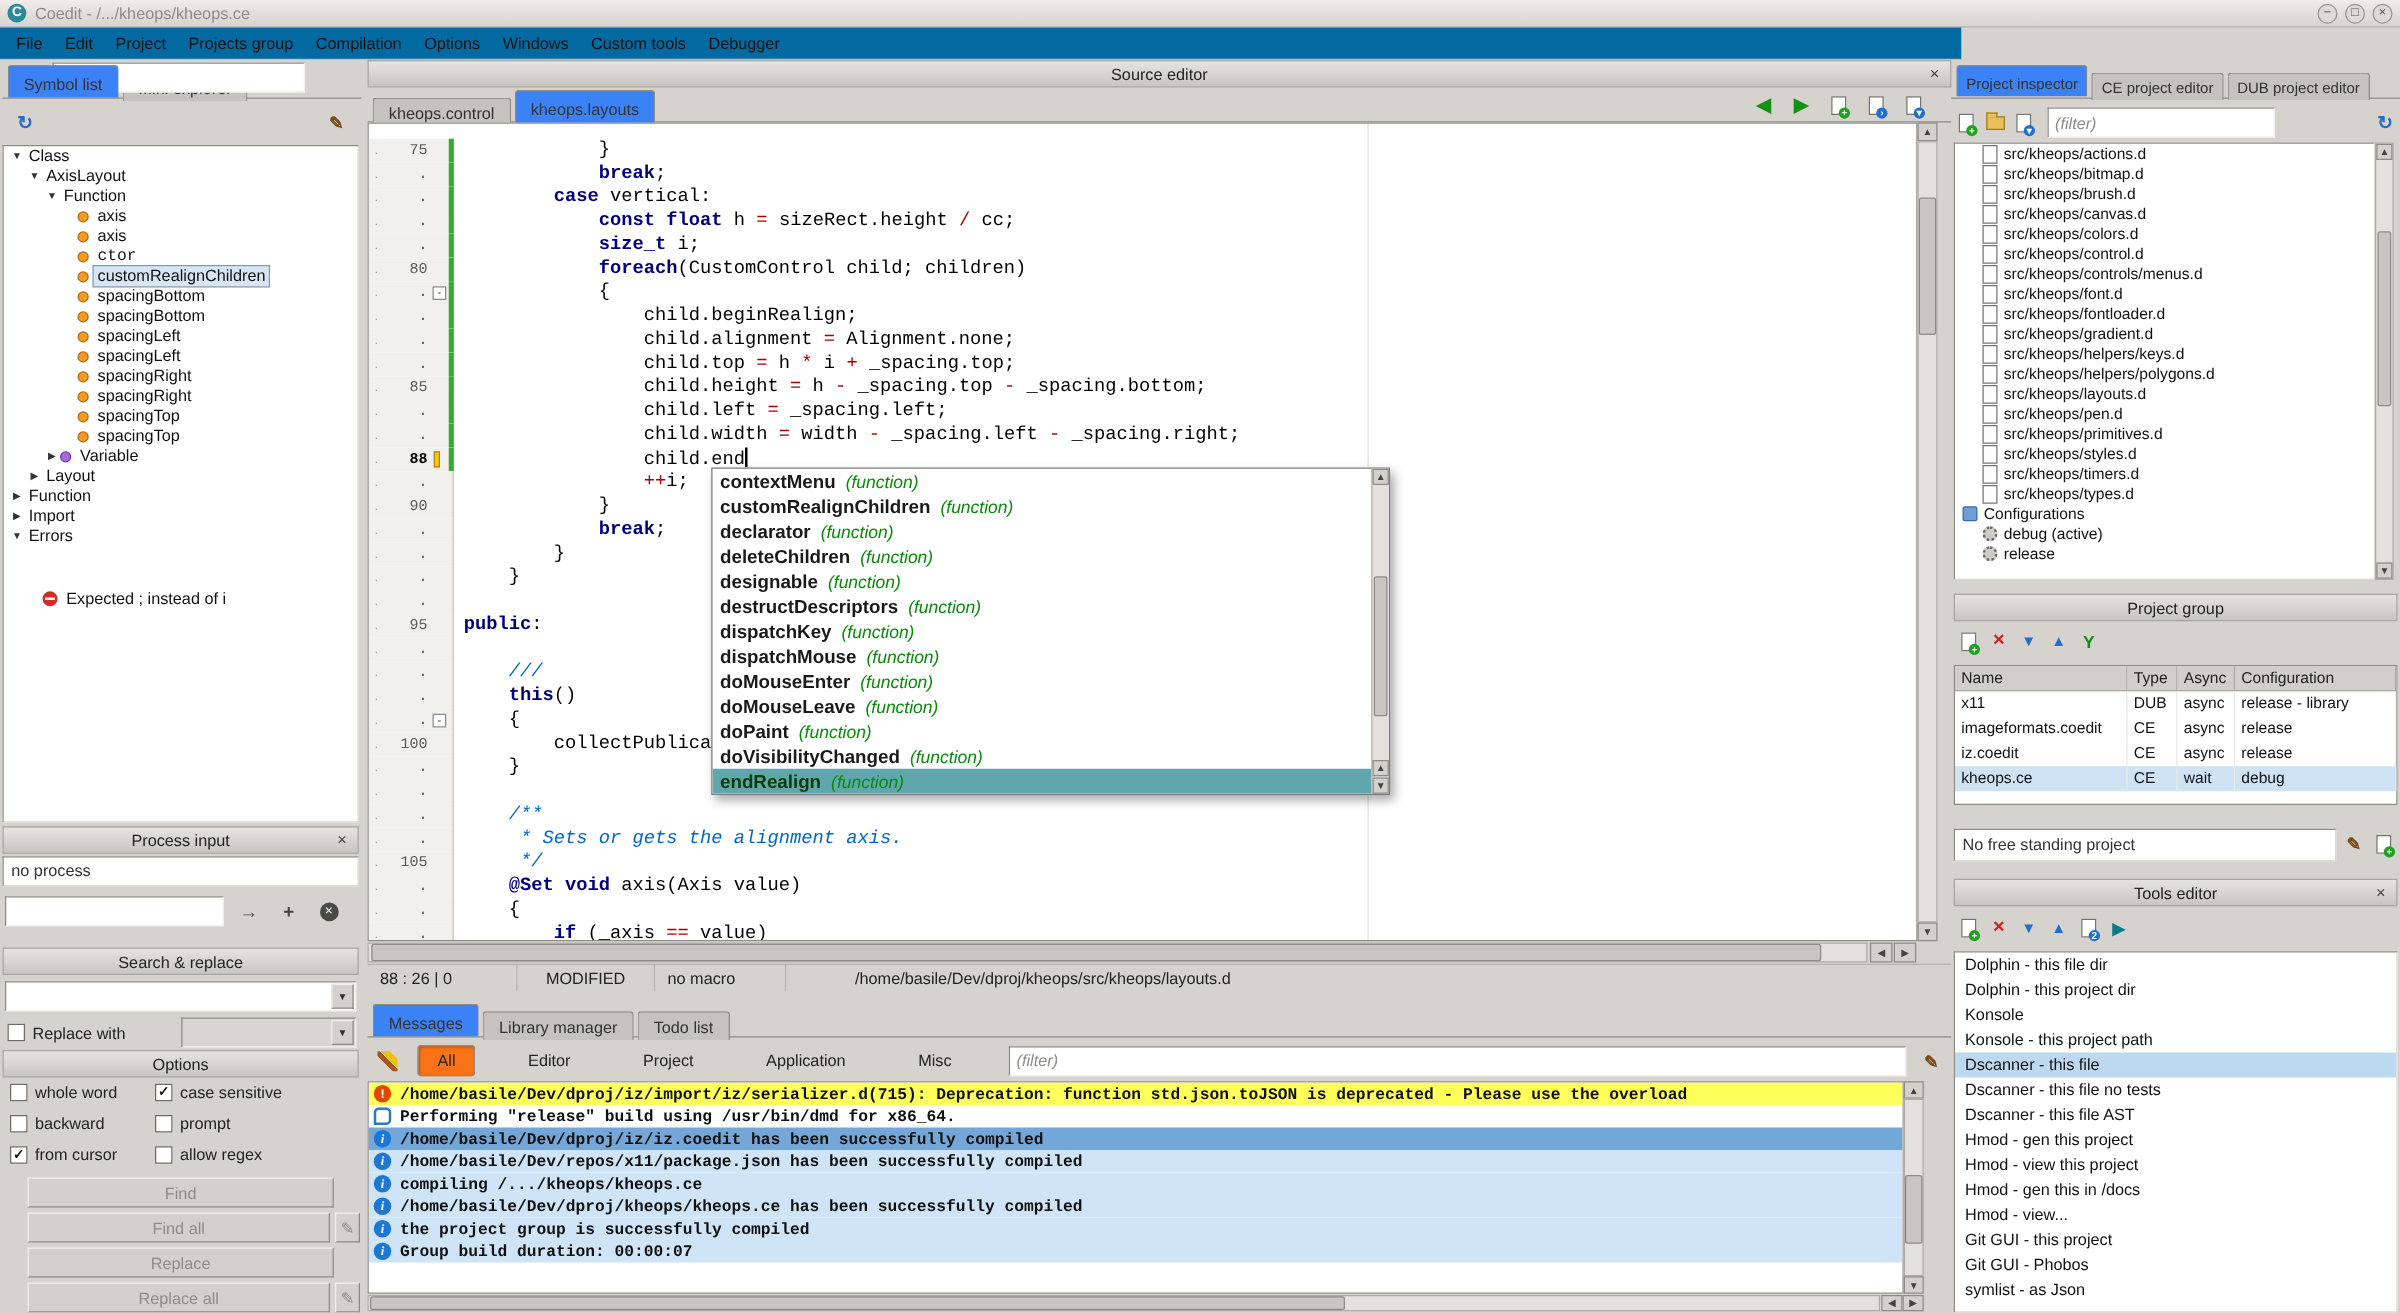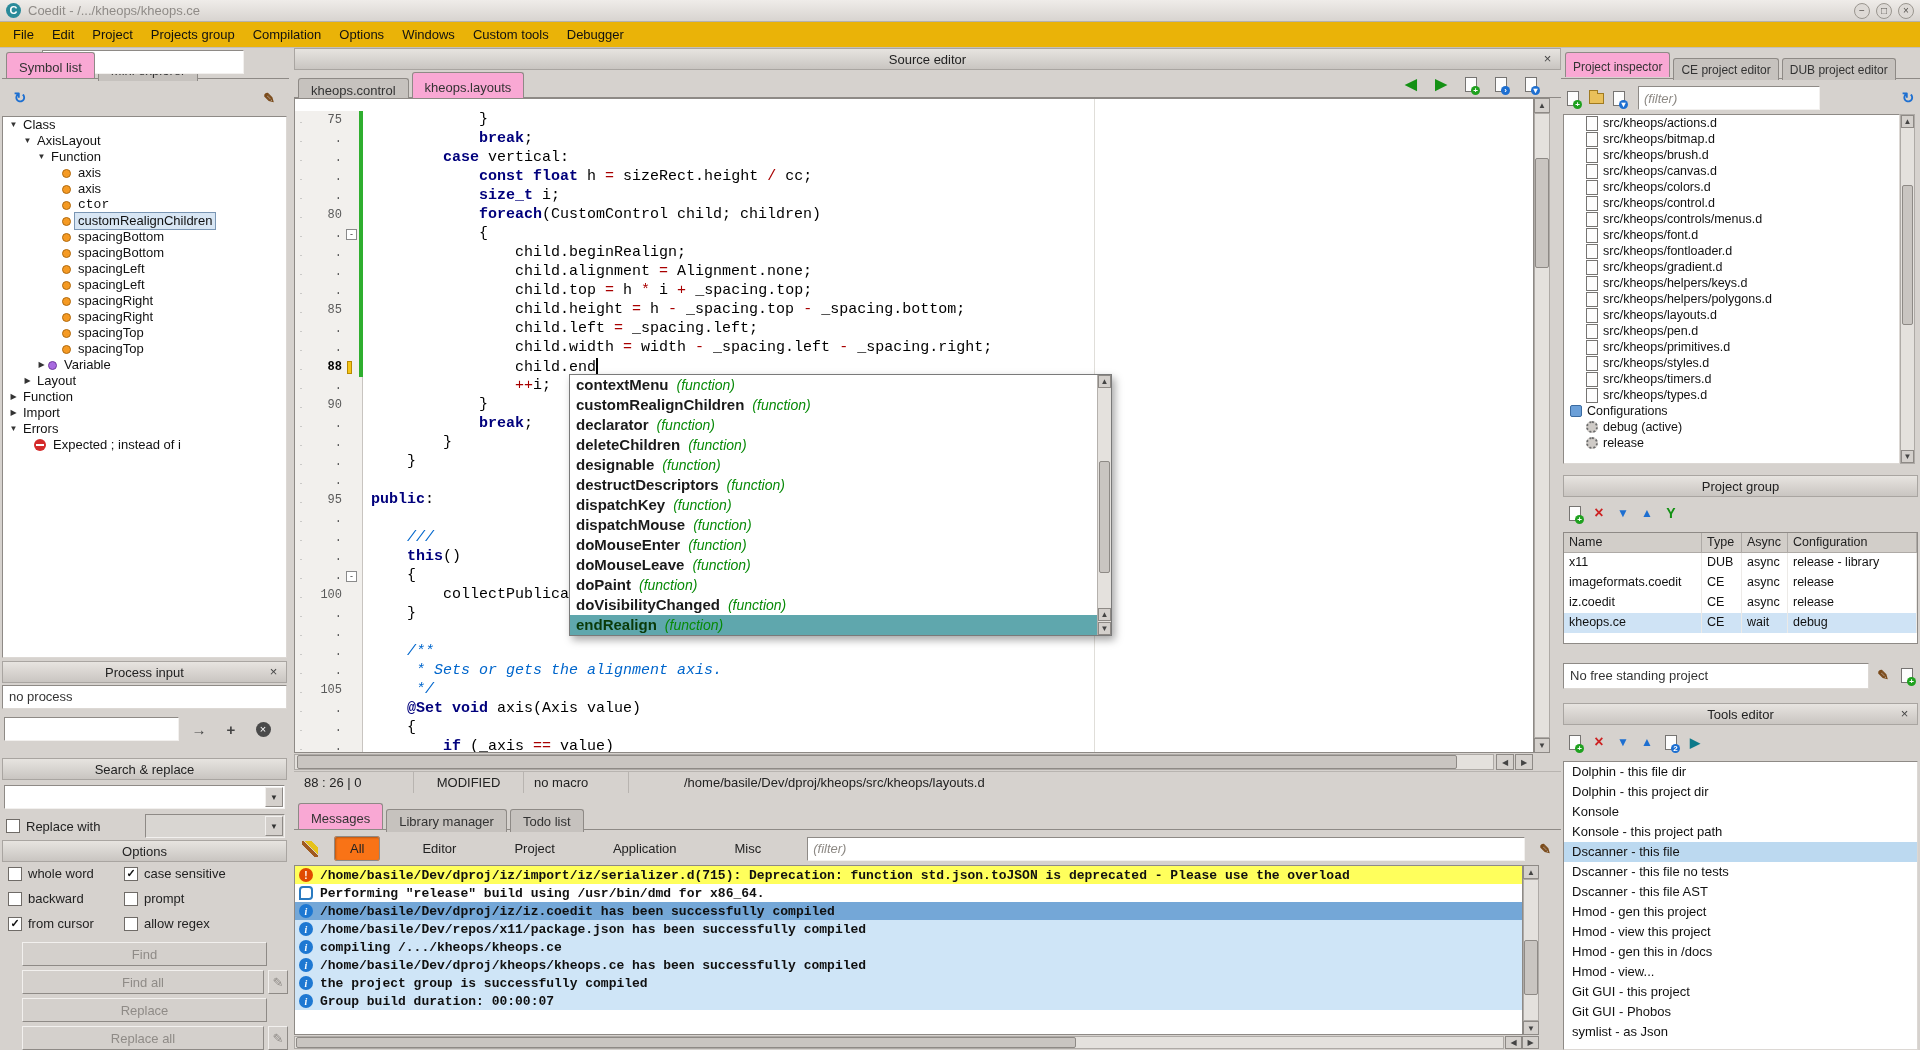"File" #menubar { background: #eab308 -> #0369a1; width: 1920px -> 1569px }
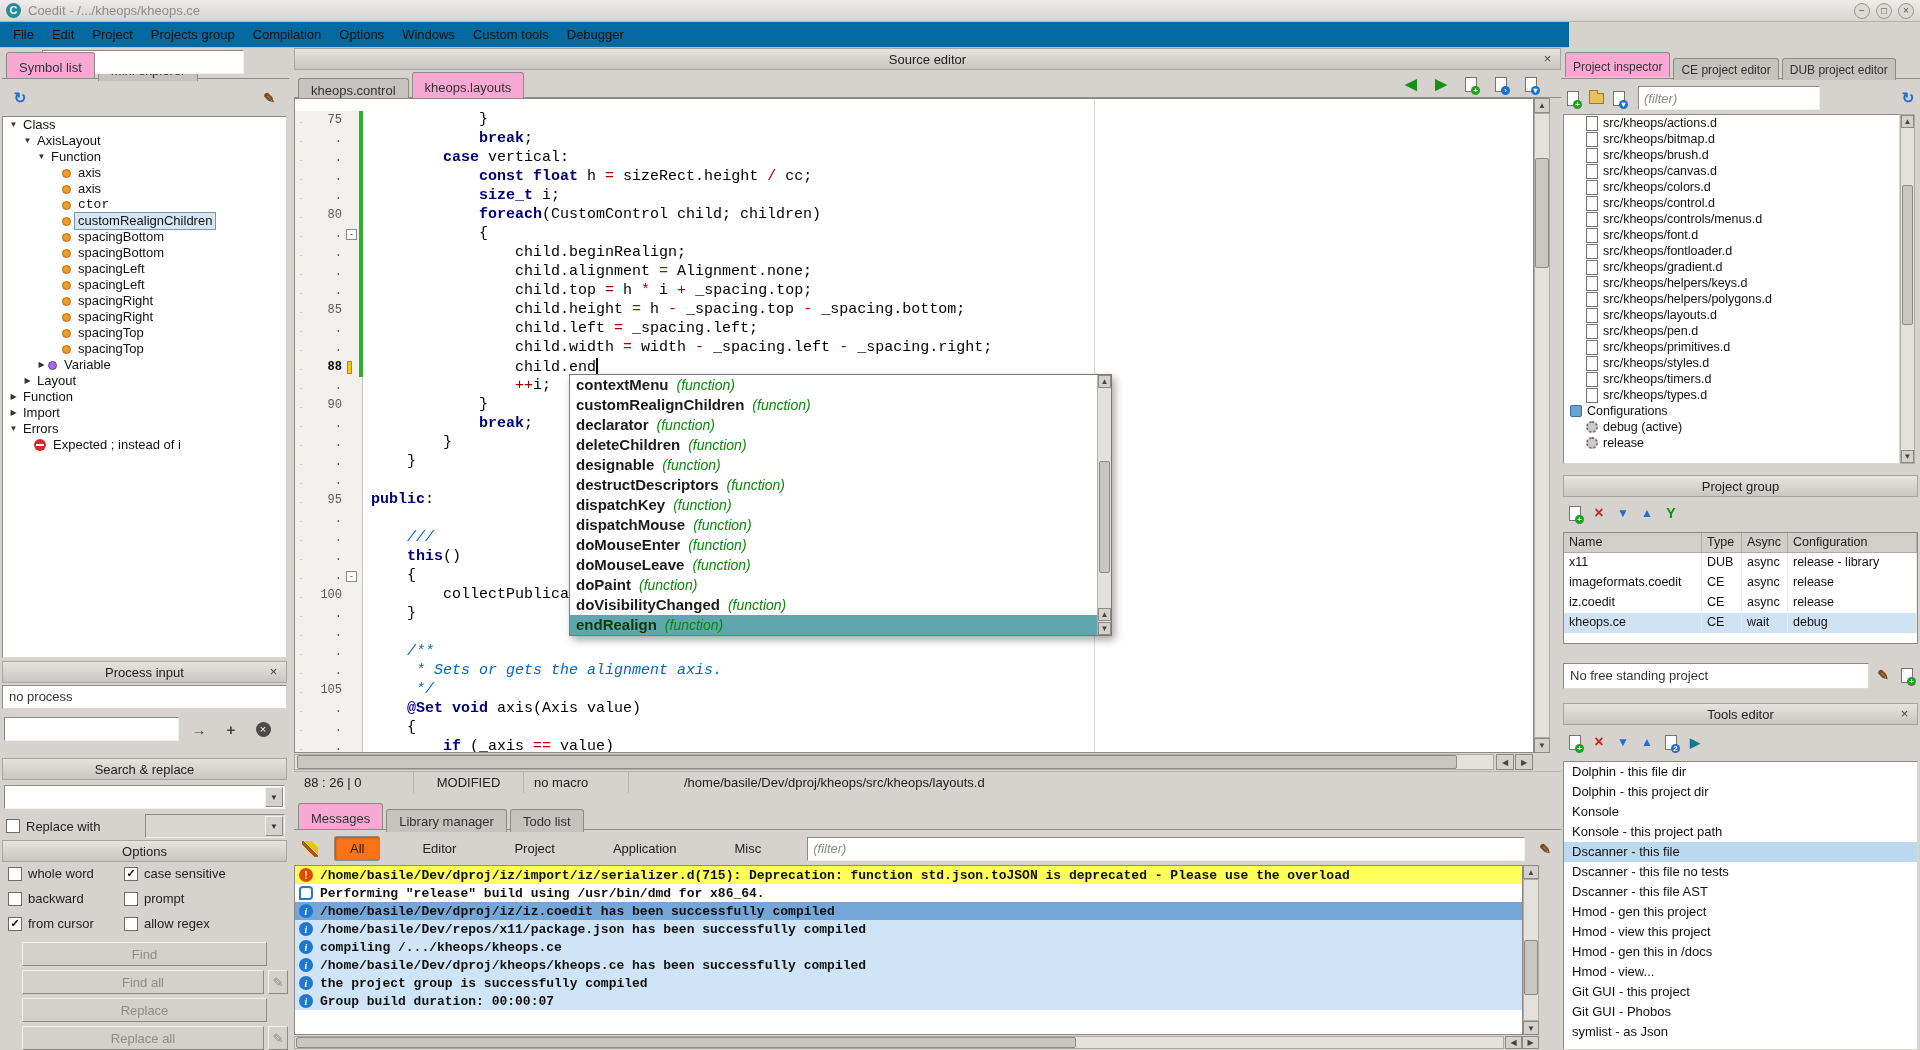"Symbol list" .tab.active { background: #f9a8d4 -> #3b82f6 }
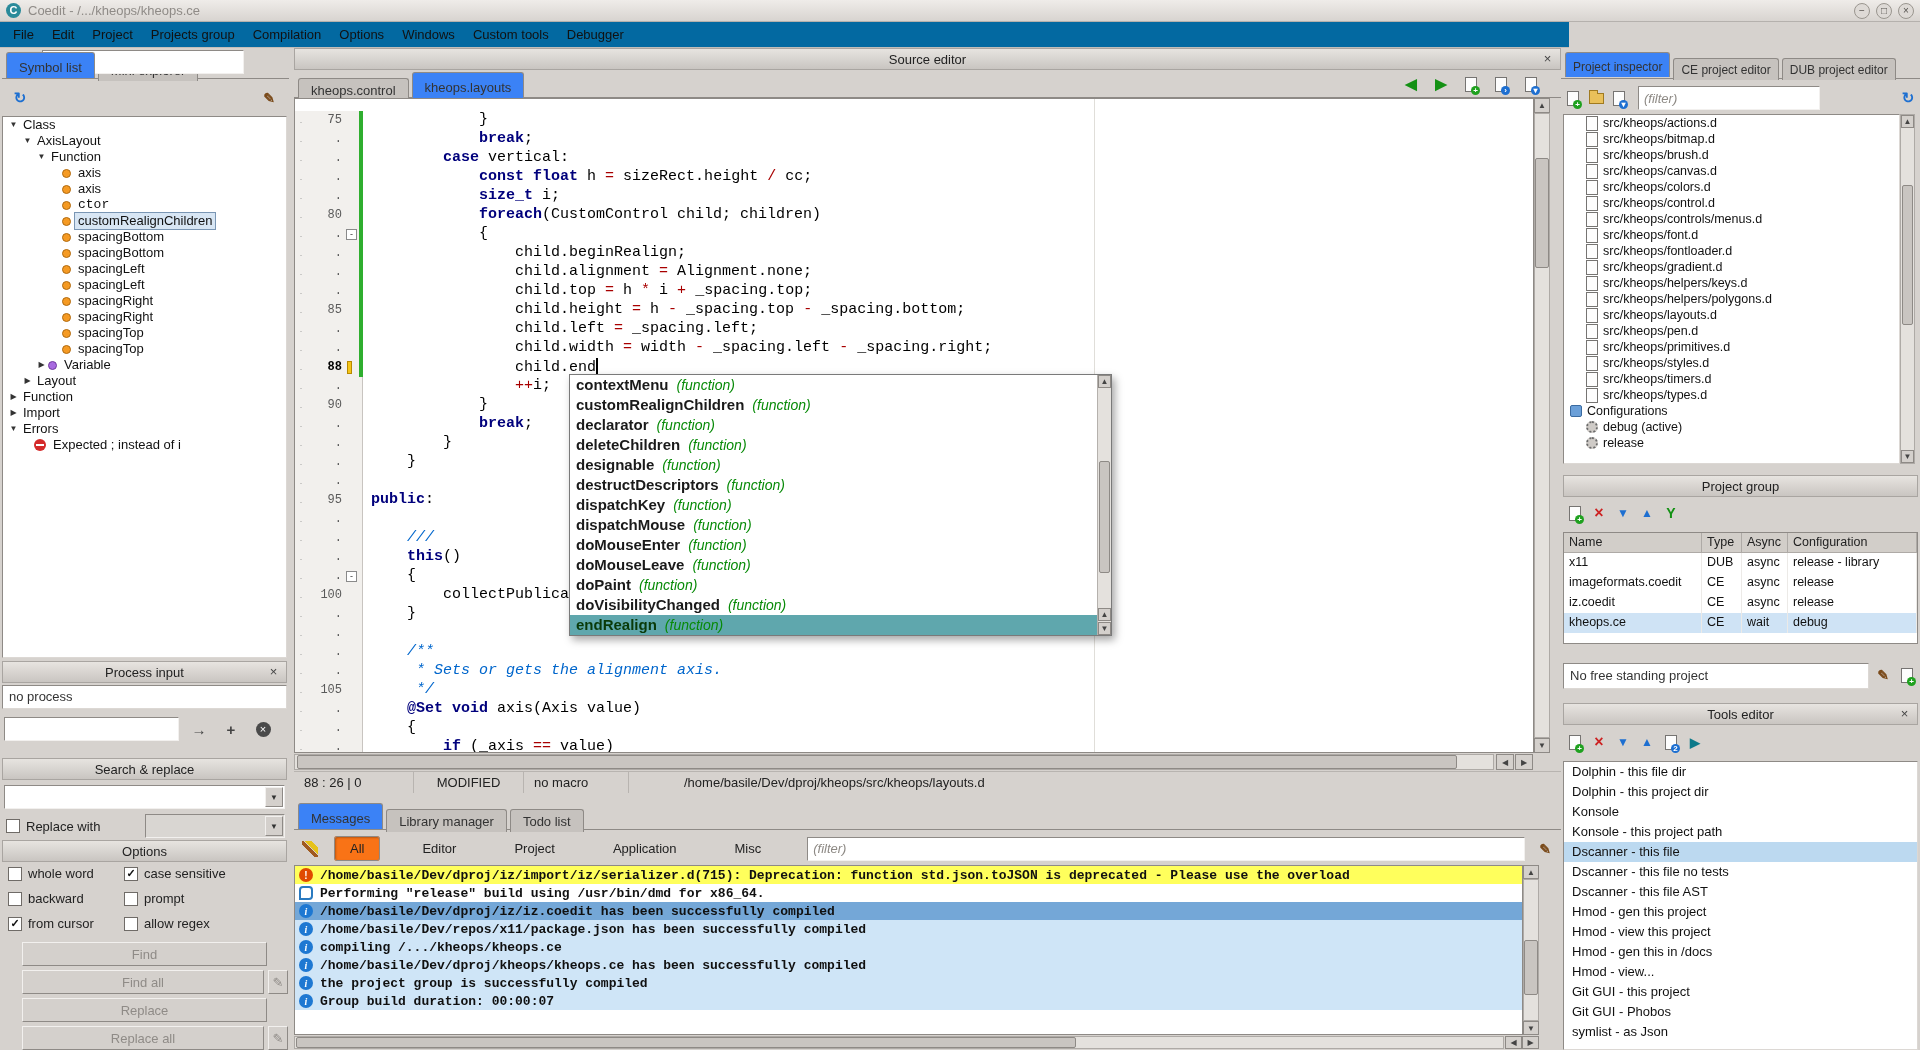"Expected ; instead of i" div.tree-row { margin-top: none -> 34px }
